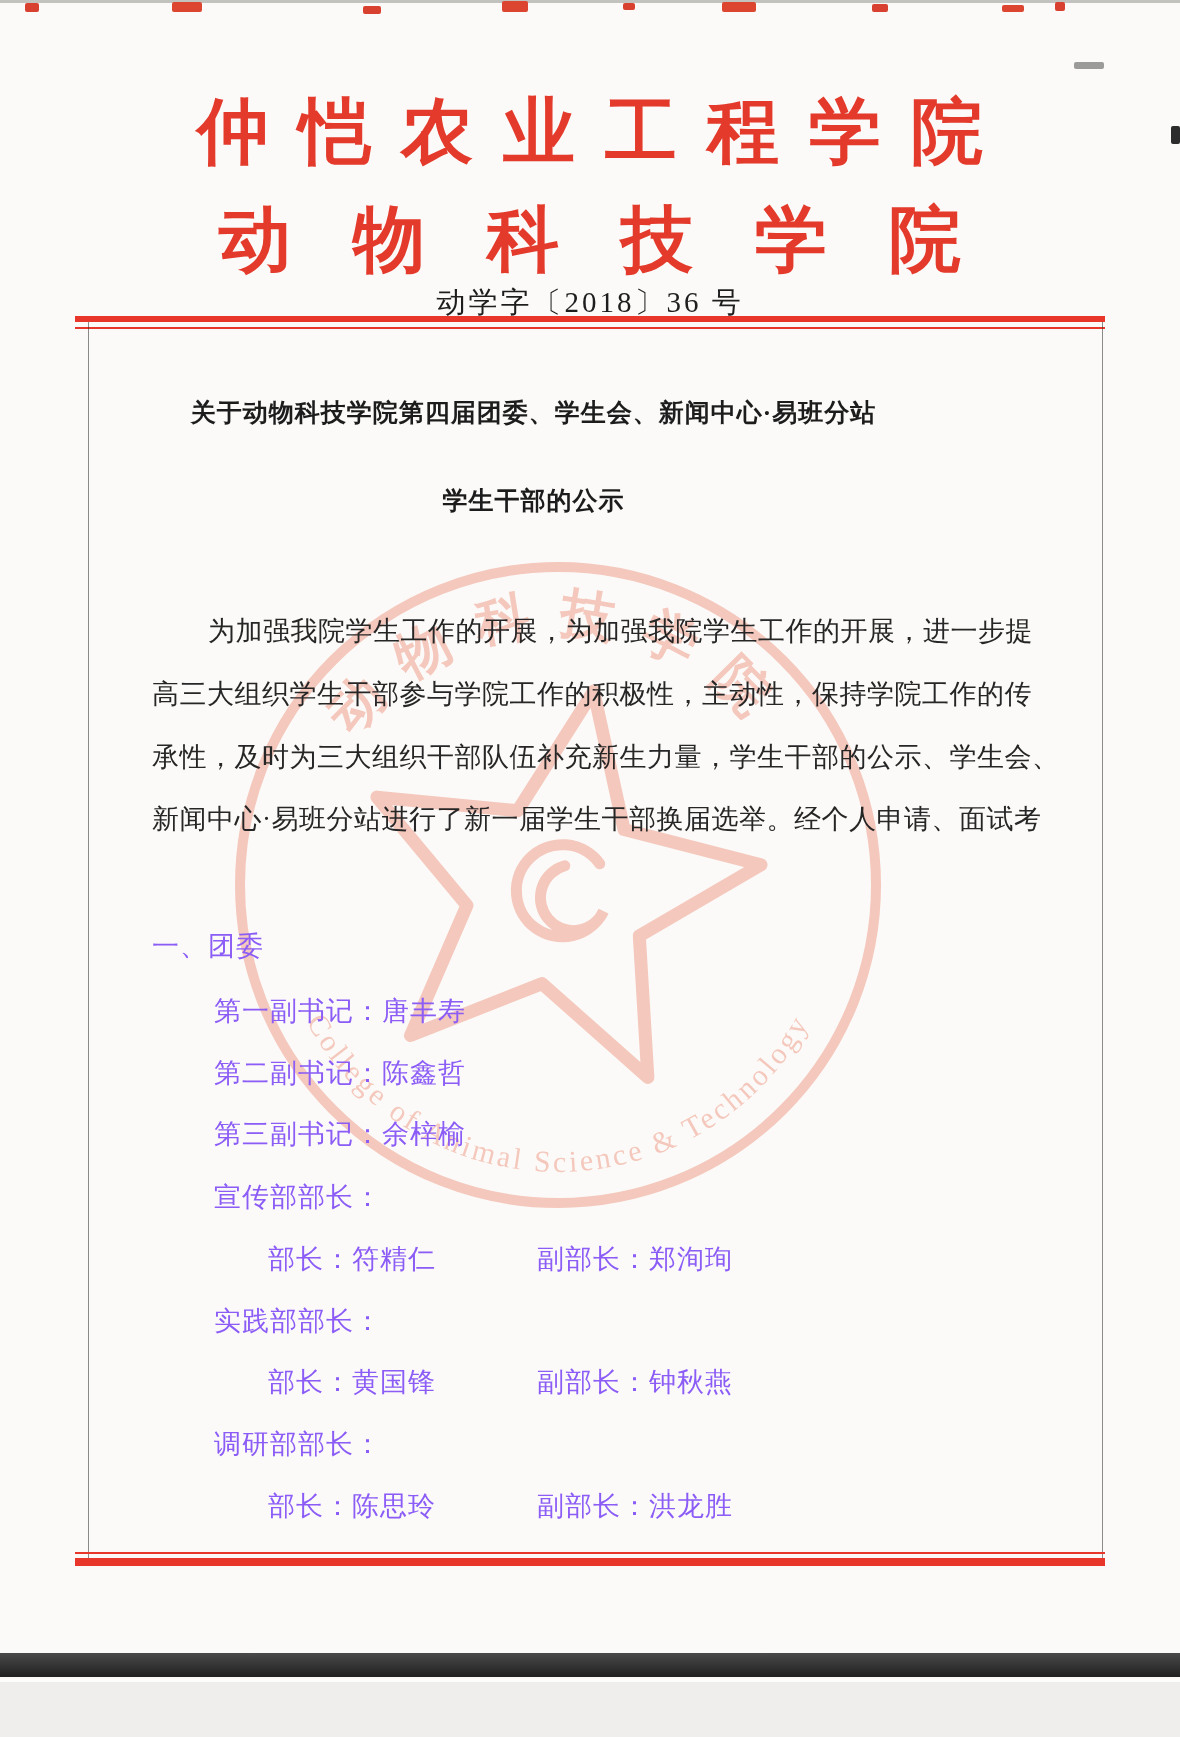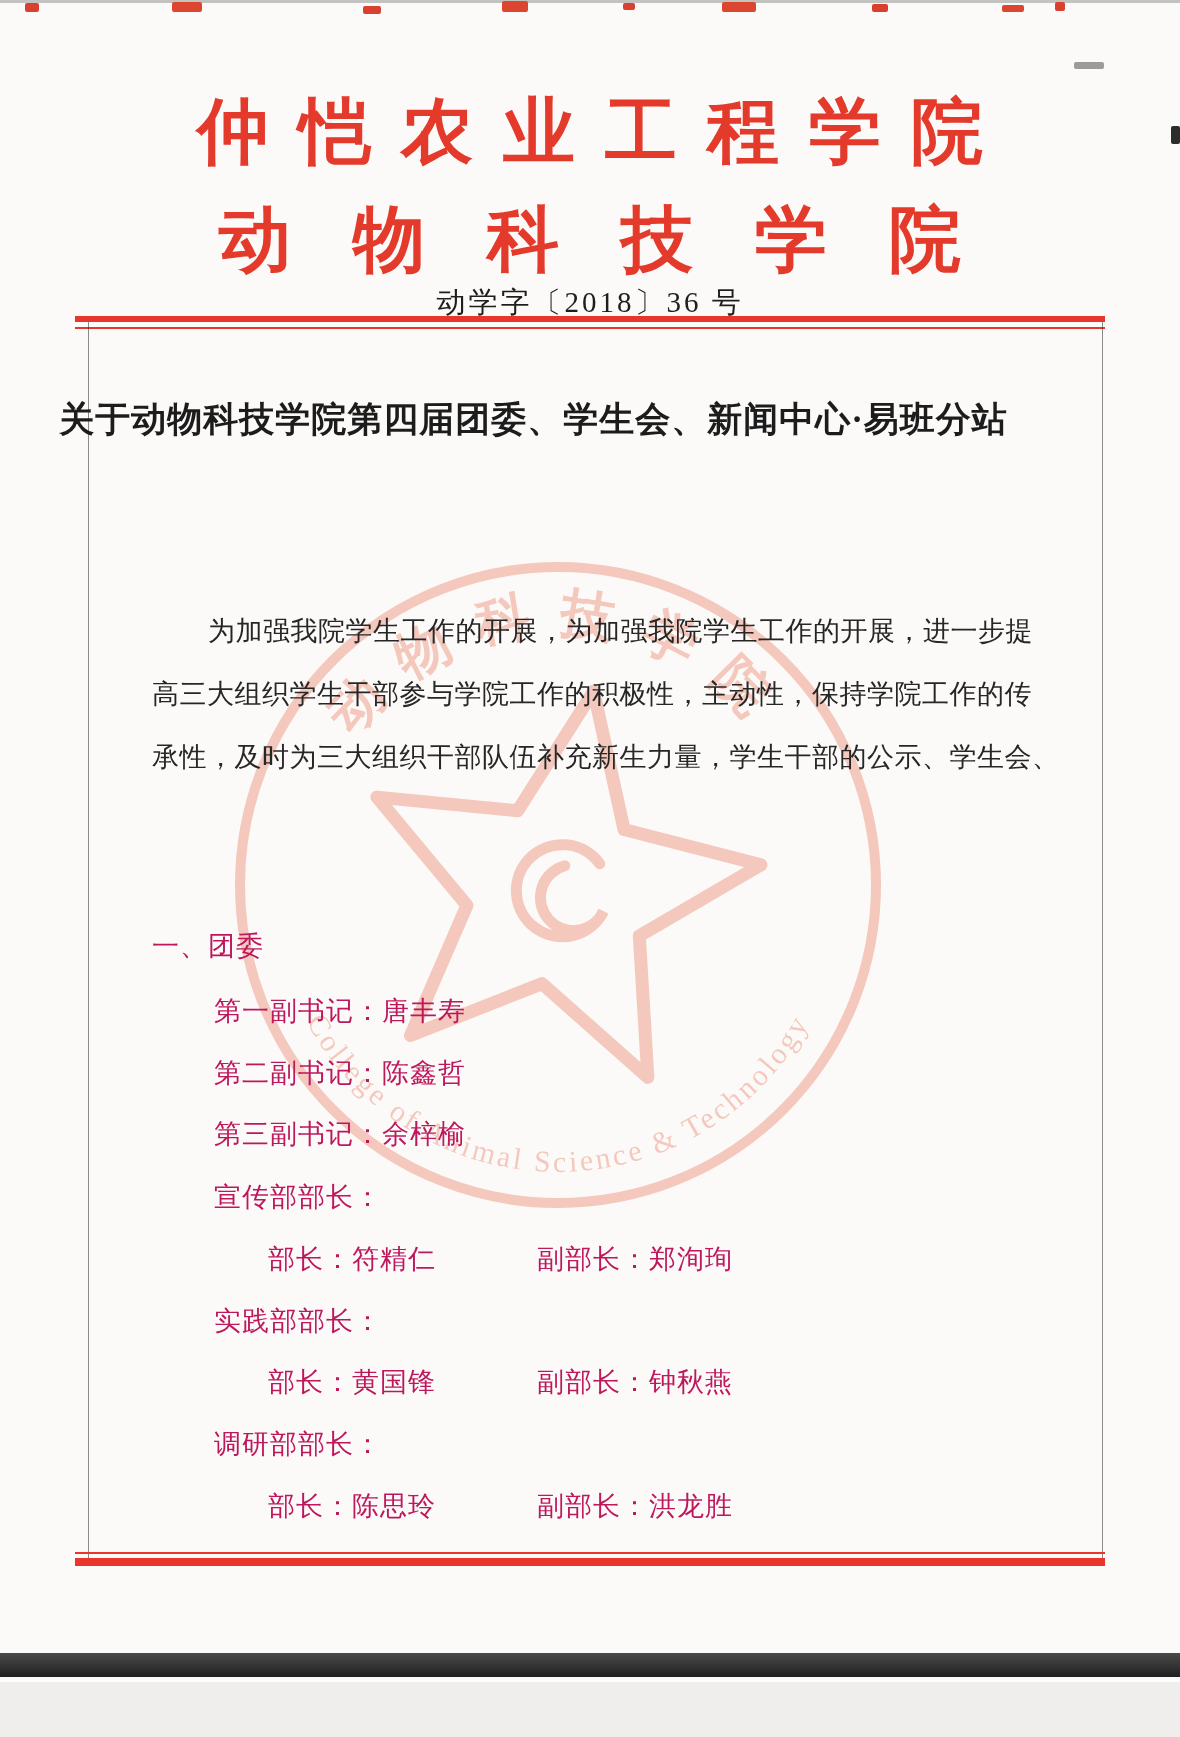"关于动物科技学院第四届团委、学生会、新闻中心·易班分站" .title-line { font-size: 35px -> 25px }
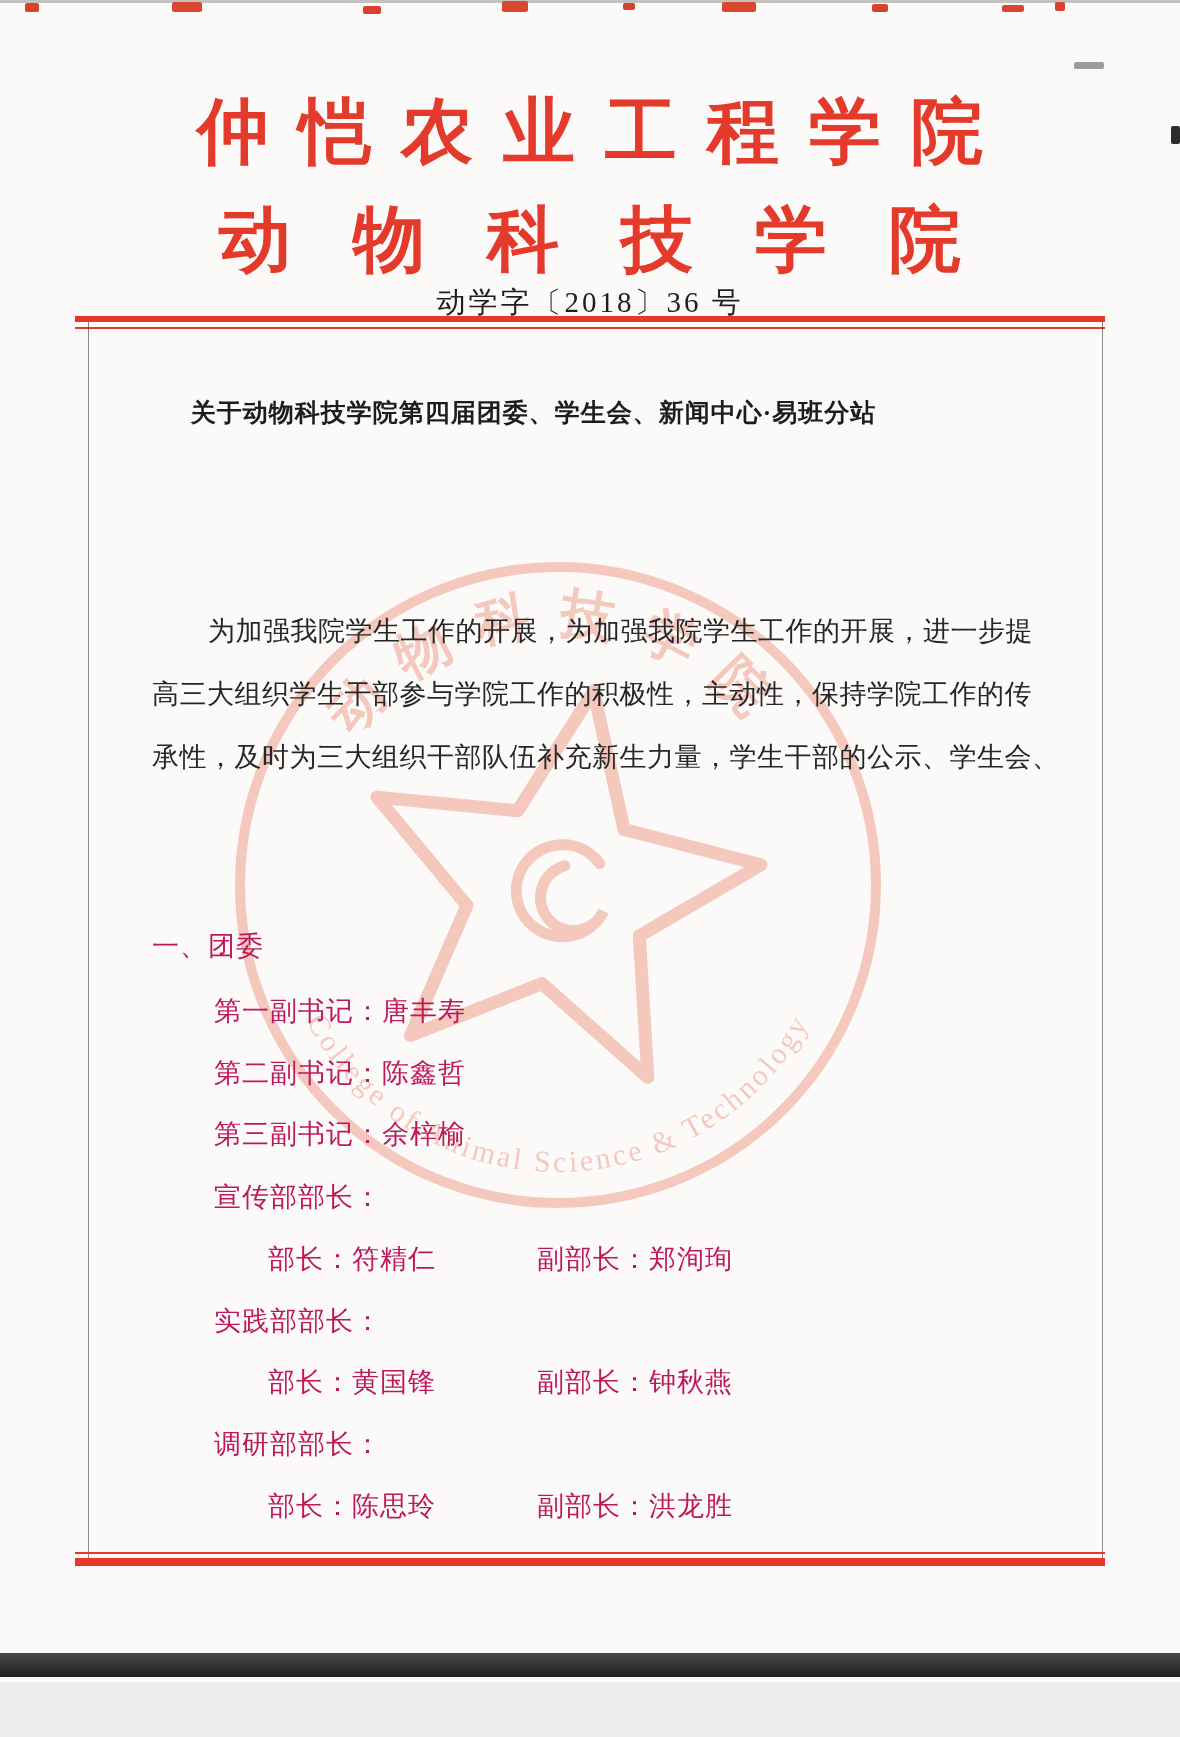"学生干部的公示" div.title-line { html: none -> <div>学生干部的公示</div> }
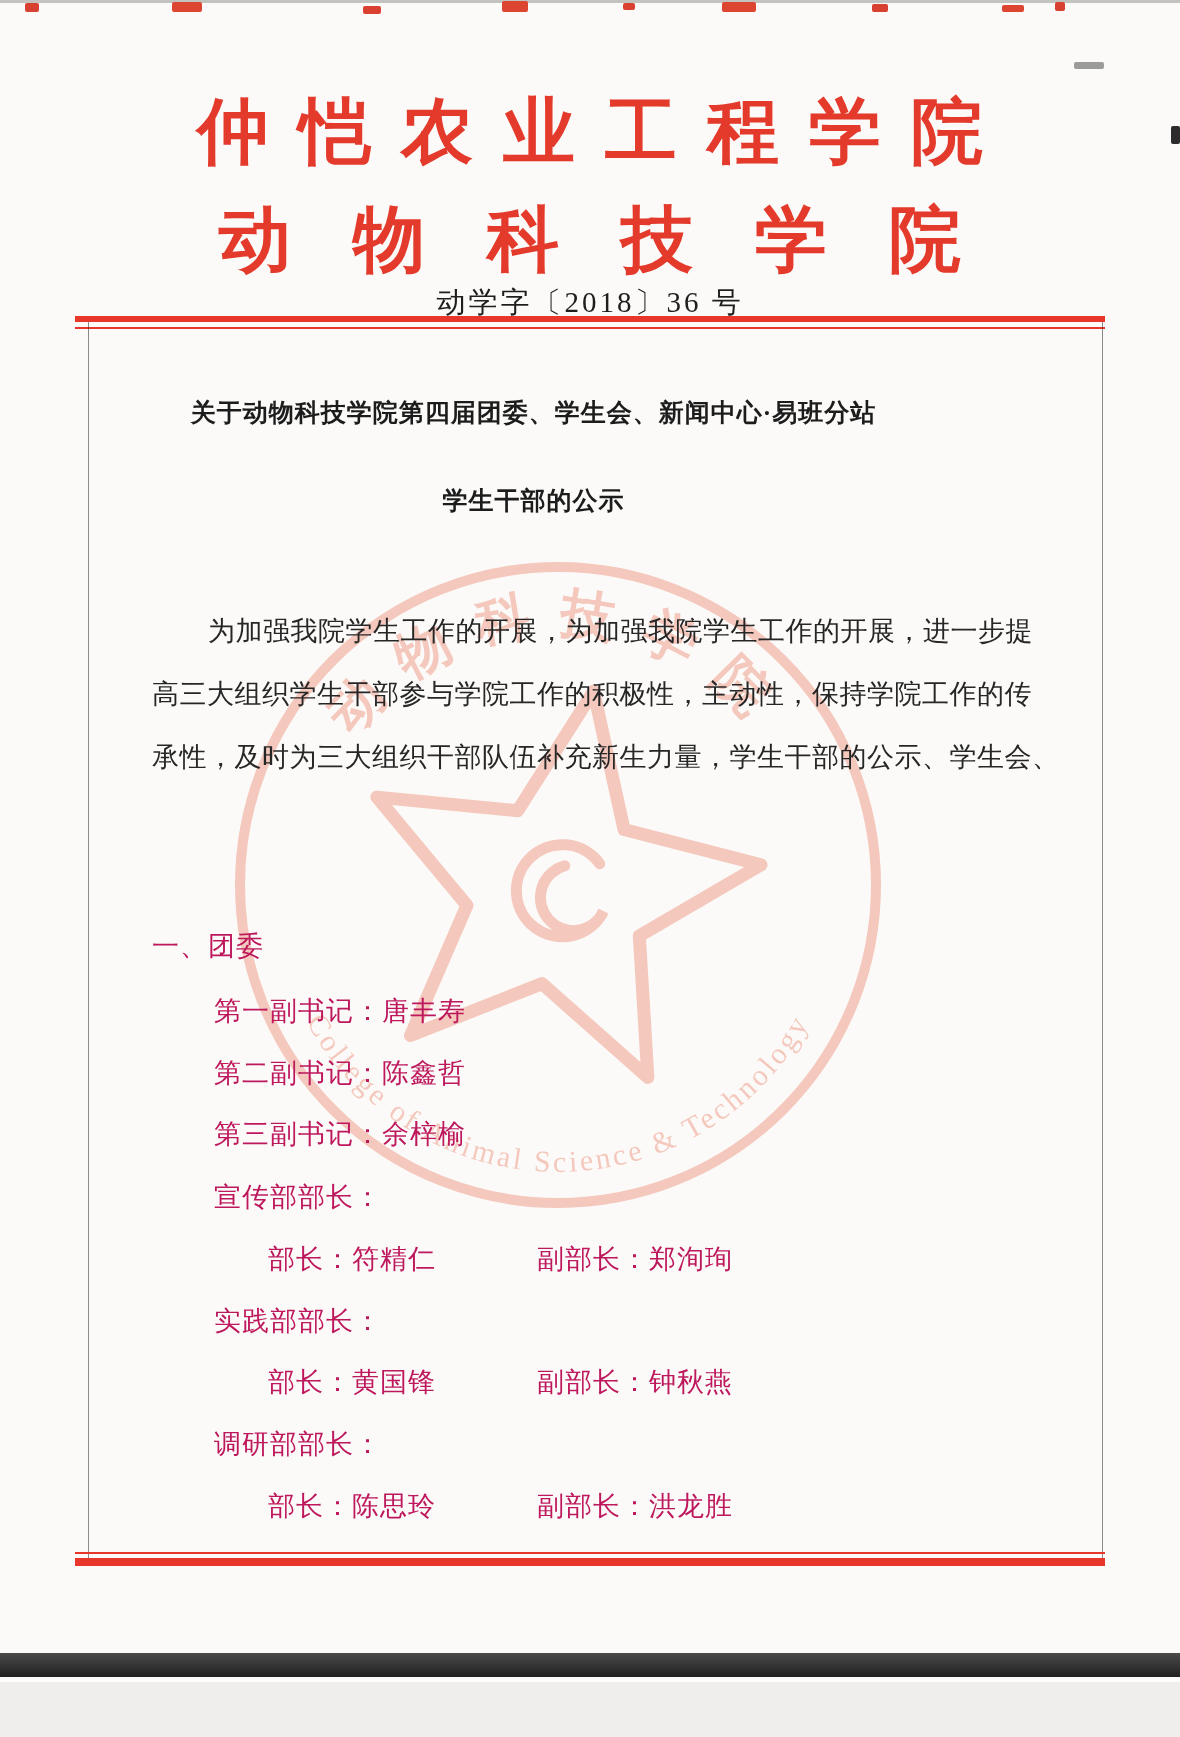"新闻中心·易班分站进行了新一届学生干部换届选举。经个人申请、面试考" div.bline { html: none -> <div>新闻中心·易班分站进行了新一届学生干部换届选举。经个人申请、面试考</div> }
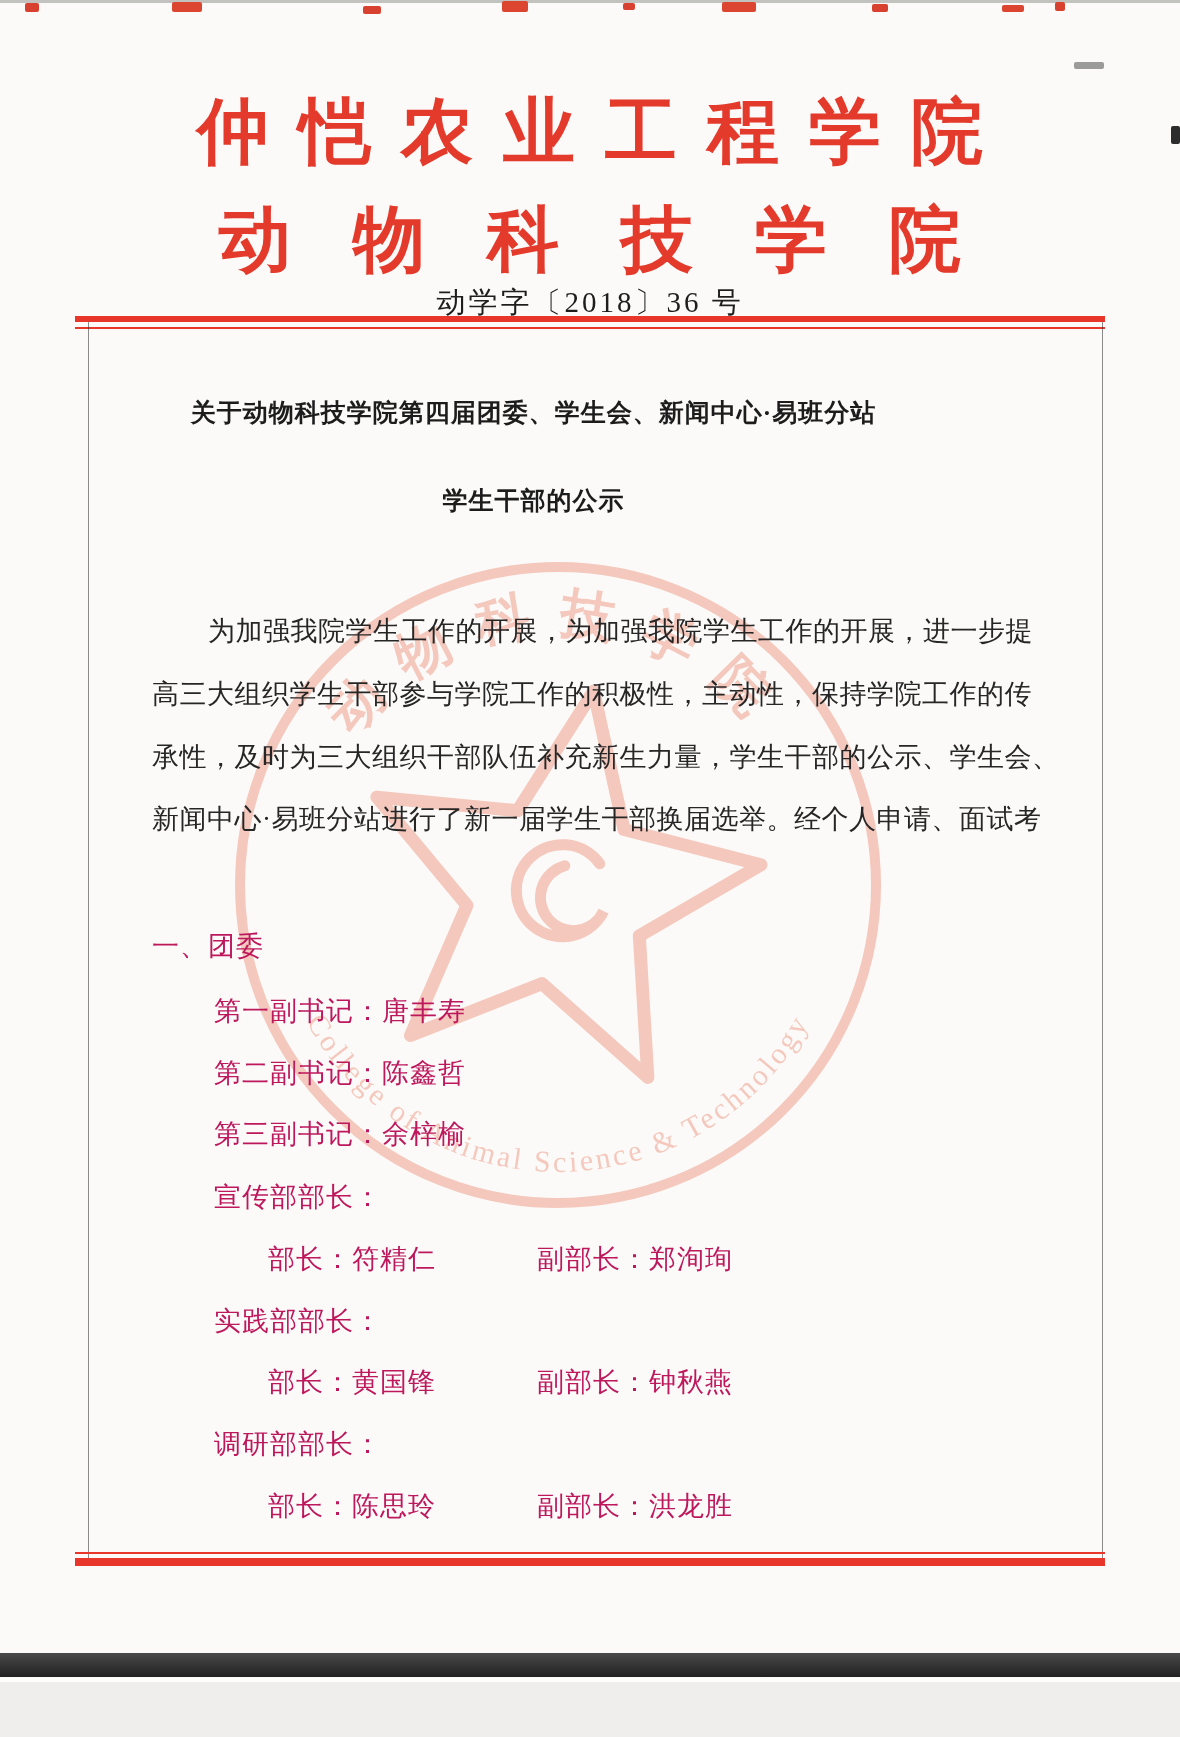"一、团委" .roster-line { color: #be185d -> #8b5cf6 }
